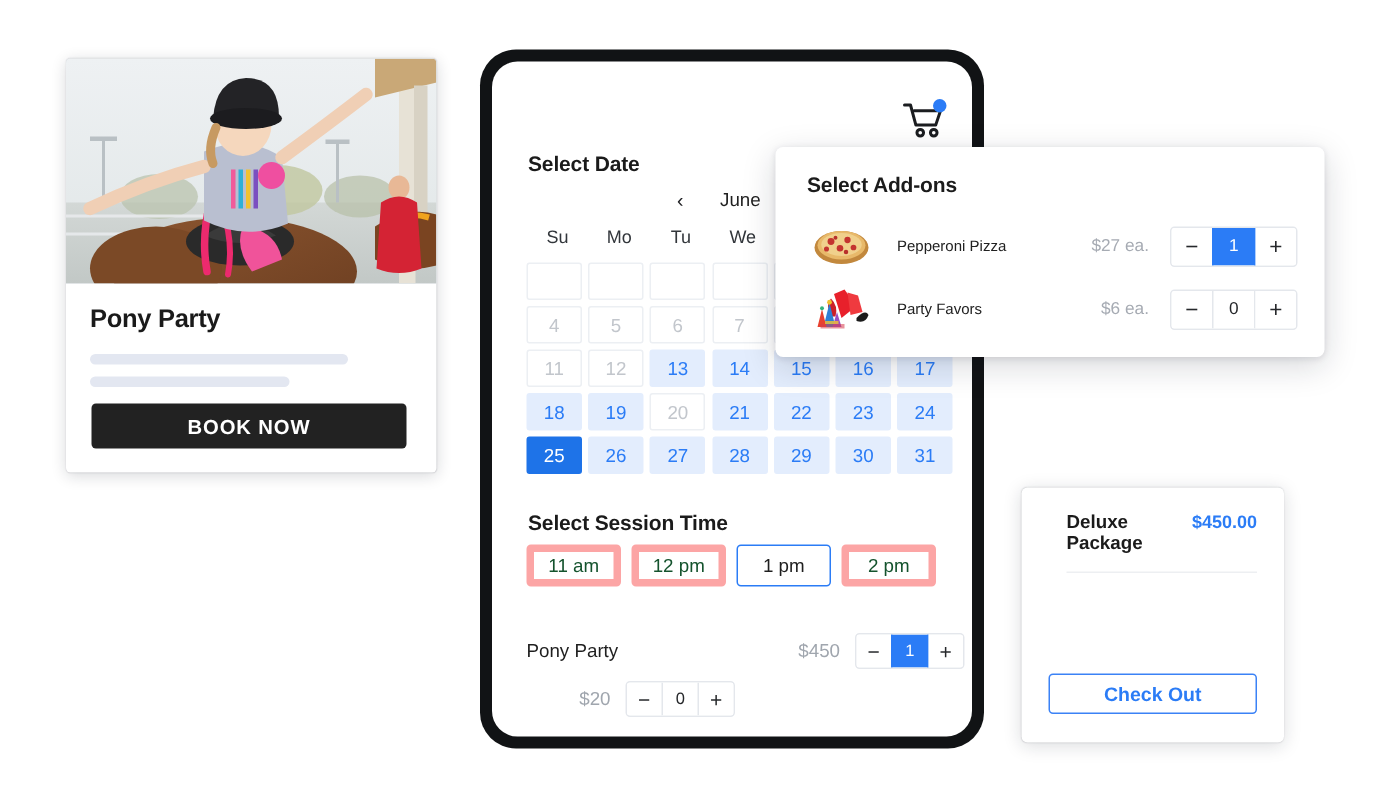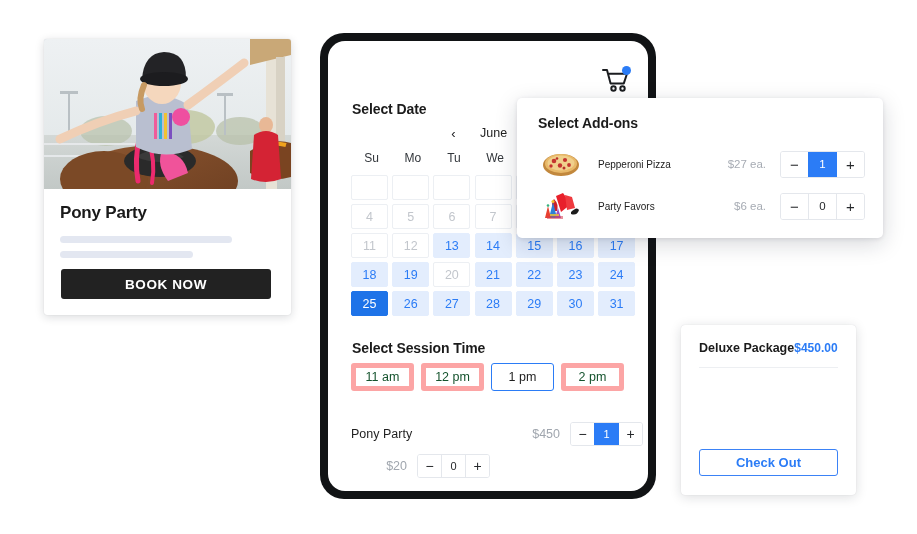"Deluxe Package" .co-head { margin-left: none -> 12px }
